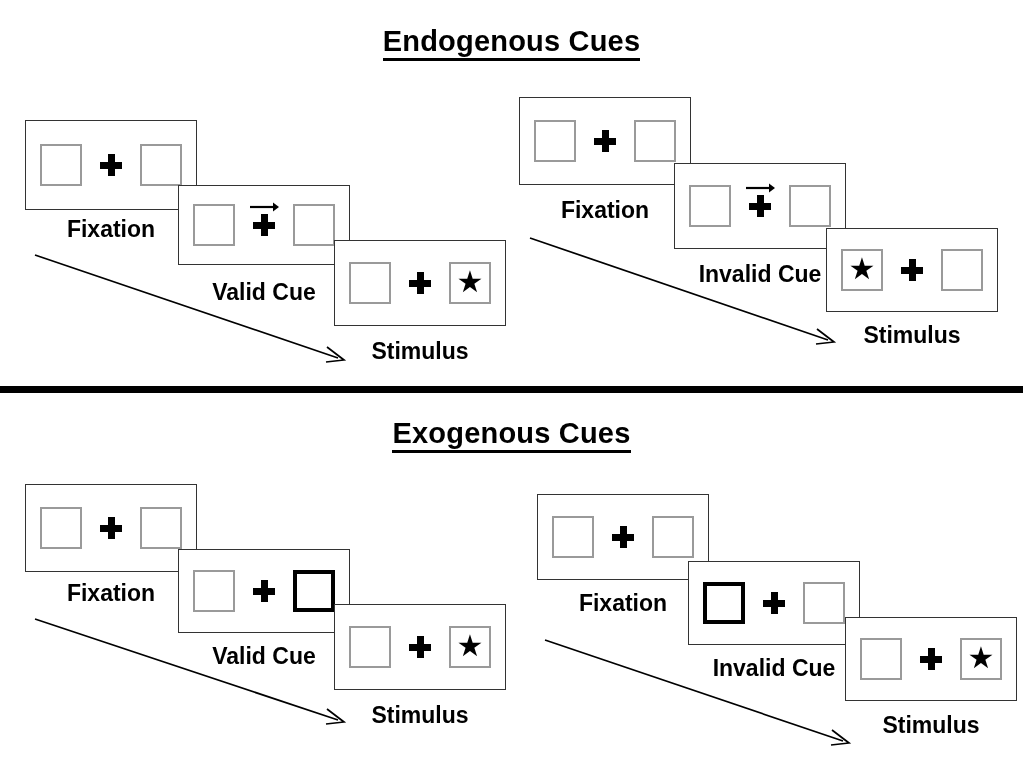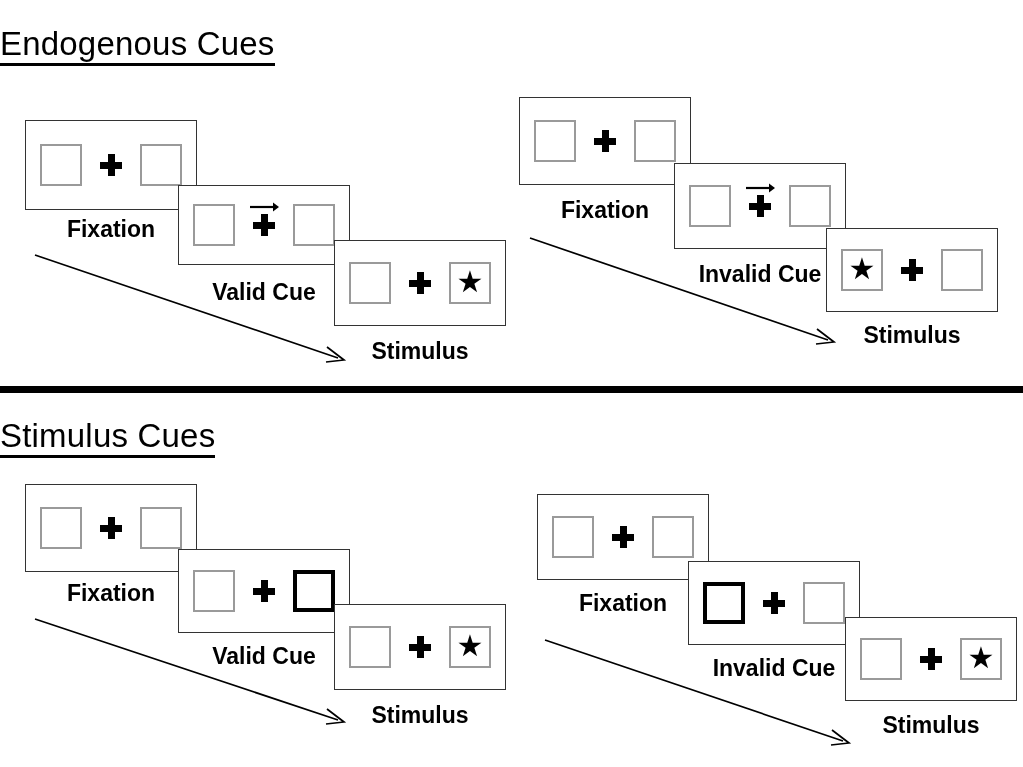"Endogenous Cues" .section-title { font-size: 33px -> 29px; font-weight: normal -> bold; text-align: none -> center }
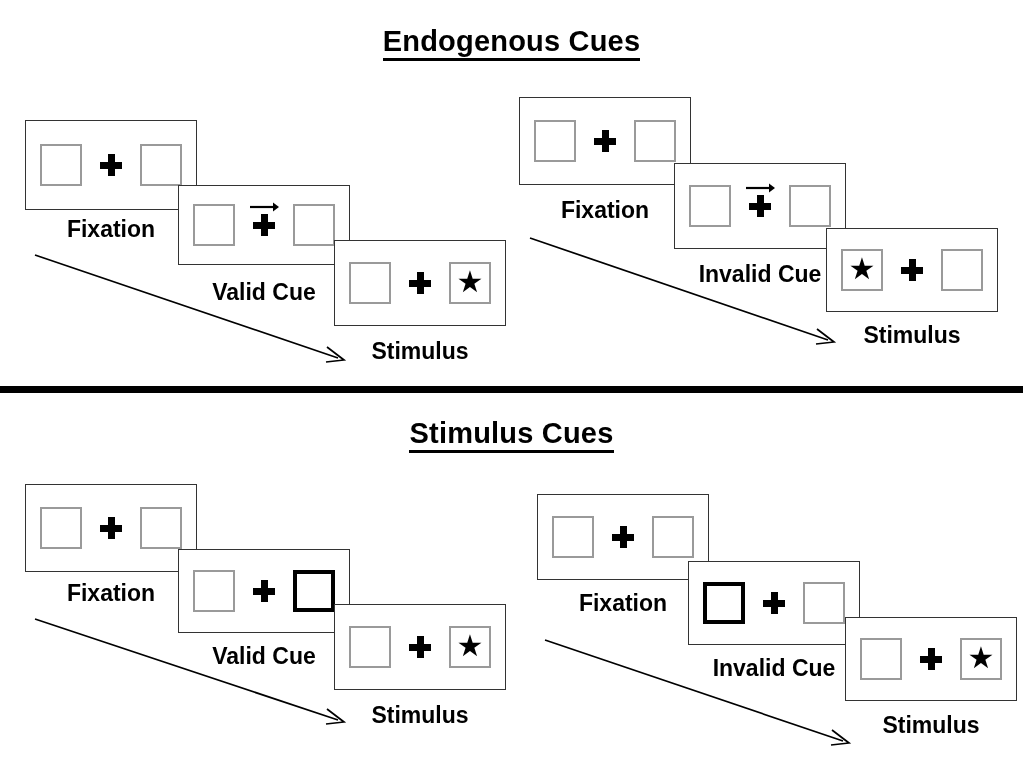"Stimulus Cues" span { text: Stimulus -> Exogenous }
